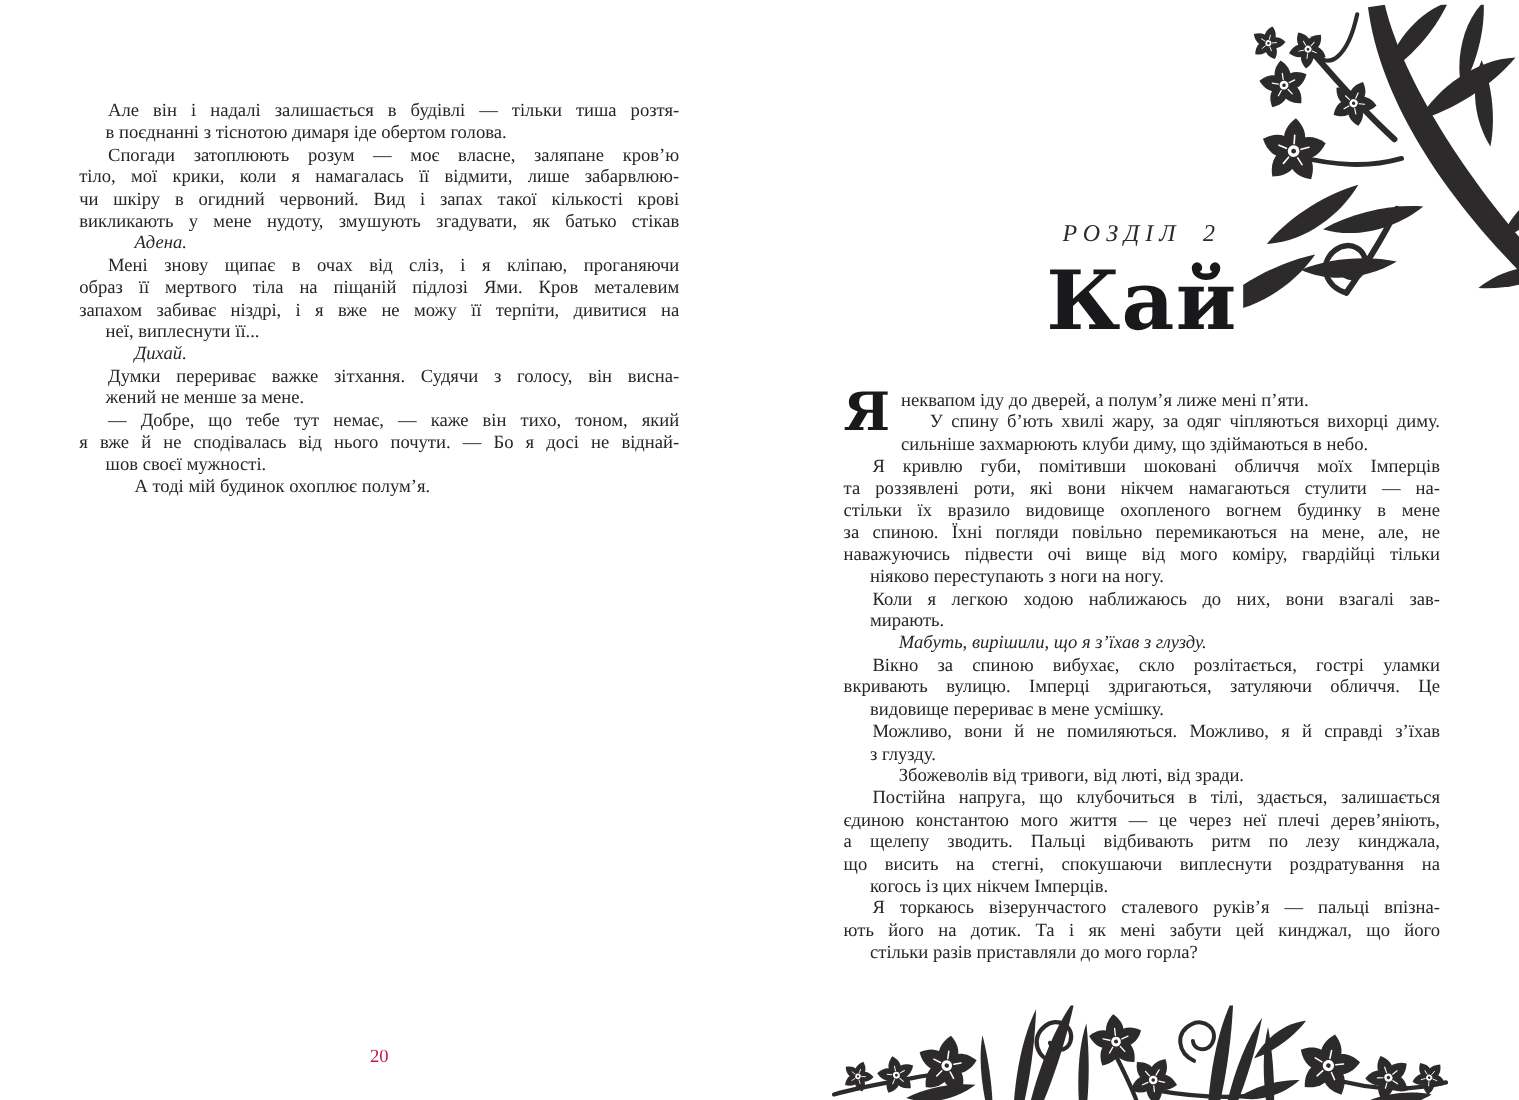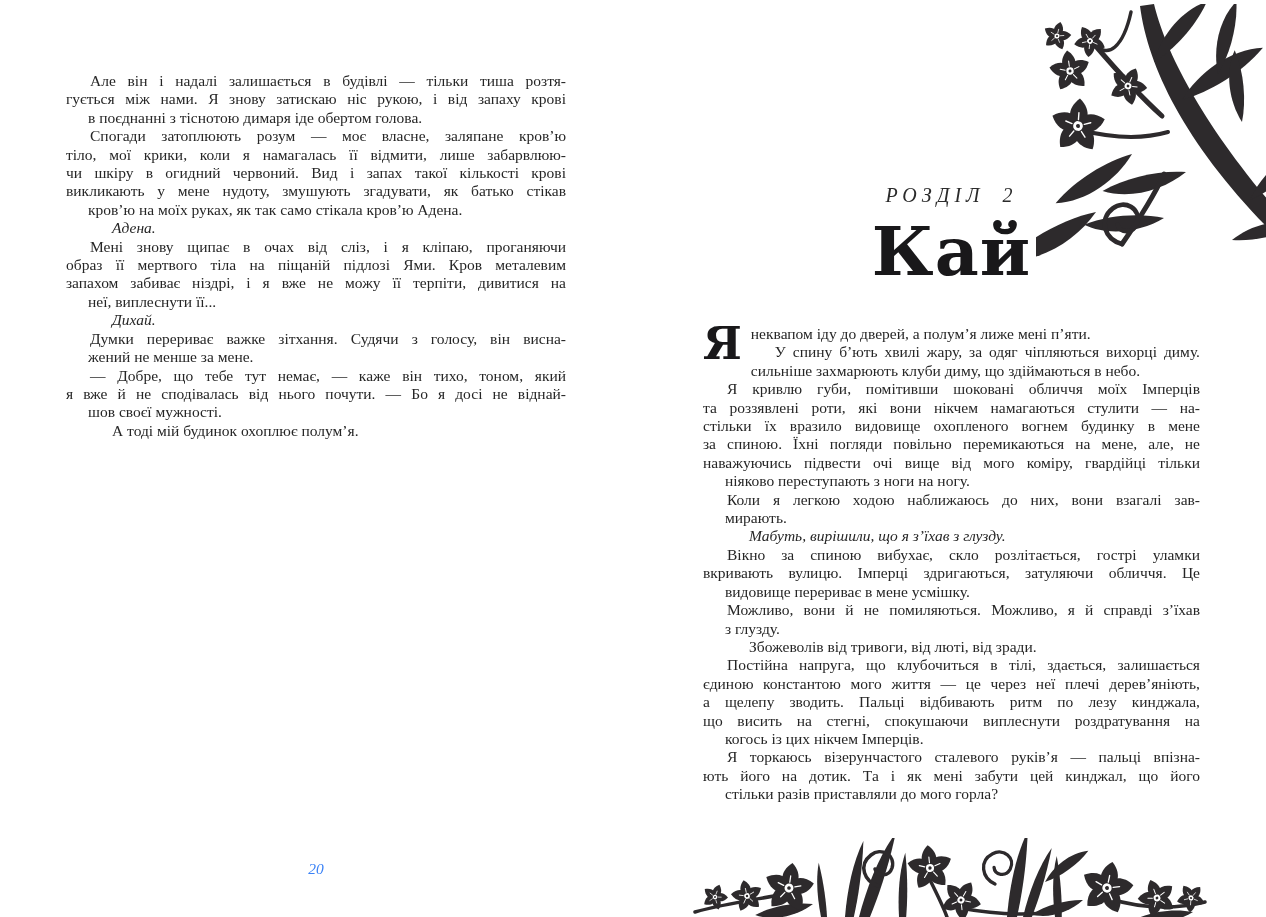"Але він і надалі залишається" .page { top: 0 -> 12px }
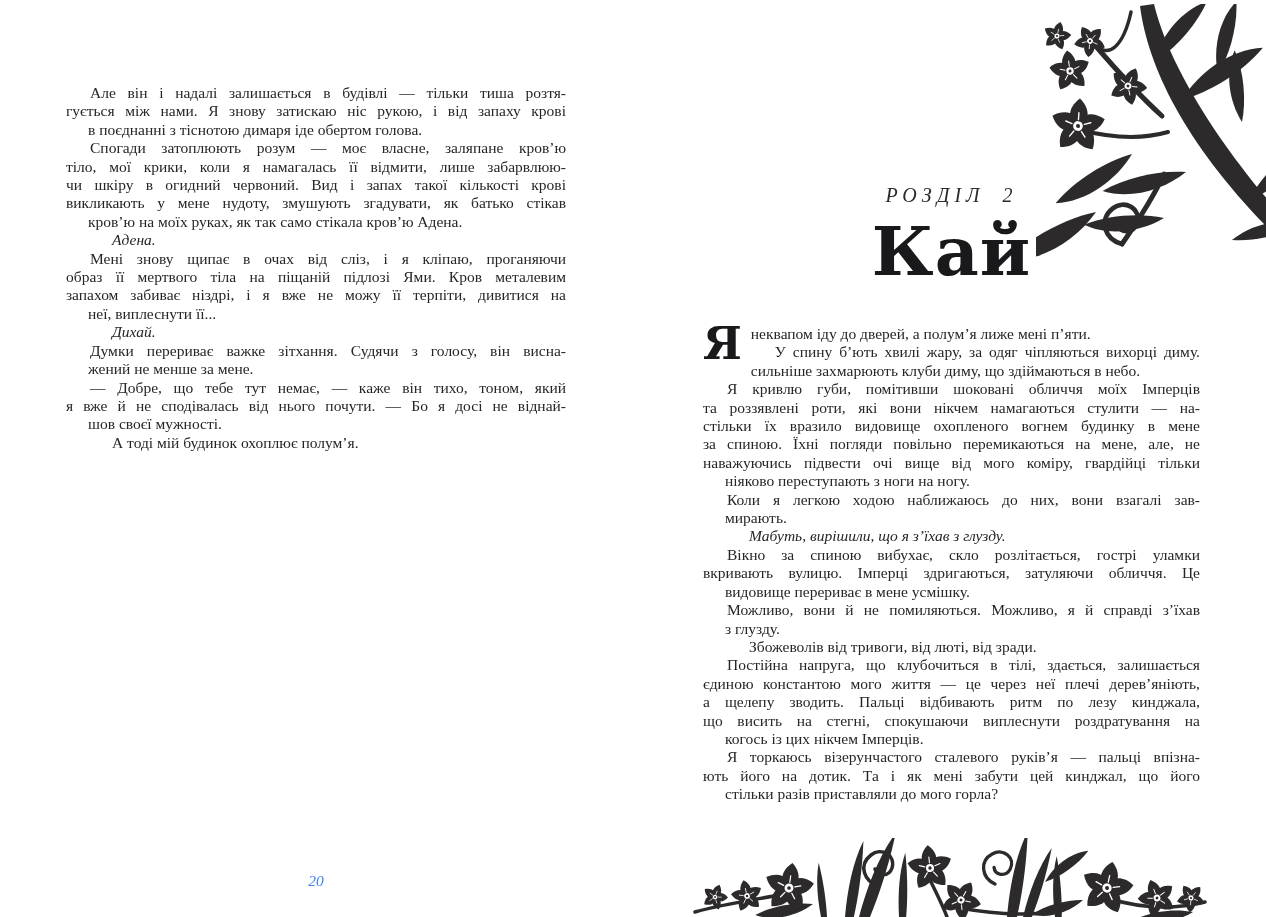"гується між нами. Я знову" div.line { html: <div>гується між нами. Я знову затискаю ніс рукою, і від запаху крові</div> -> none }
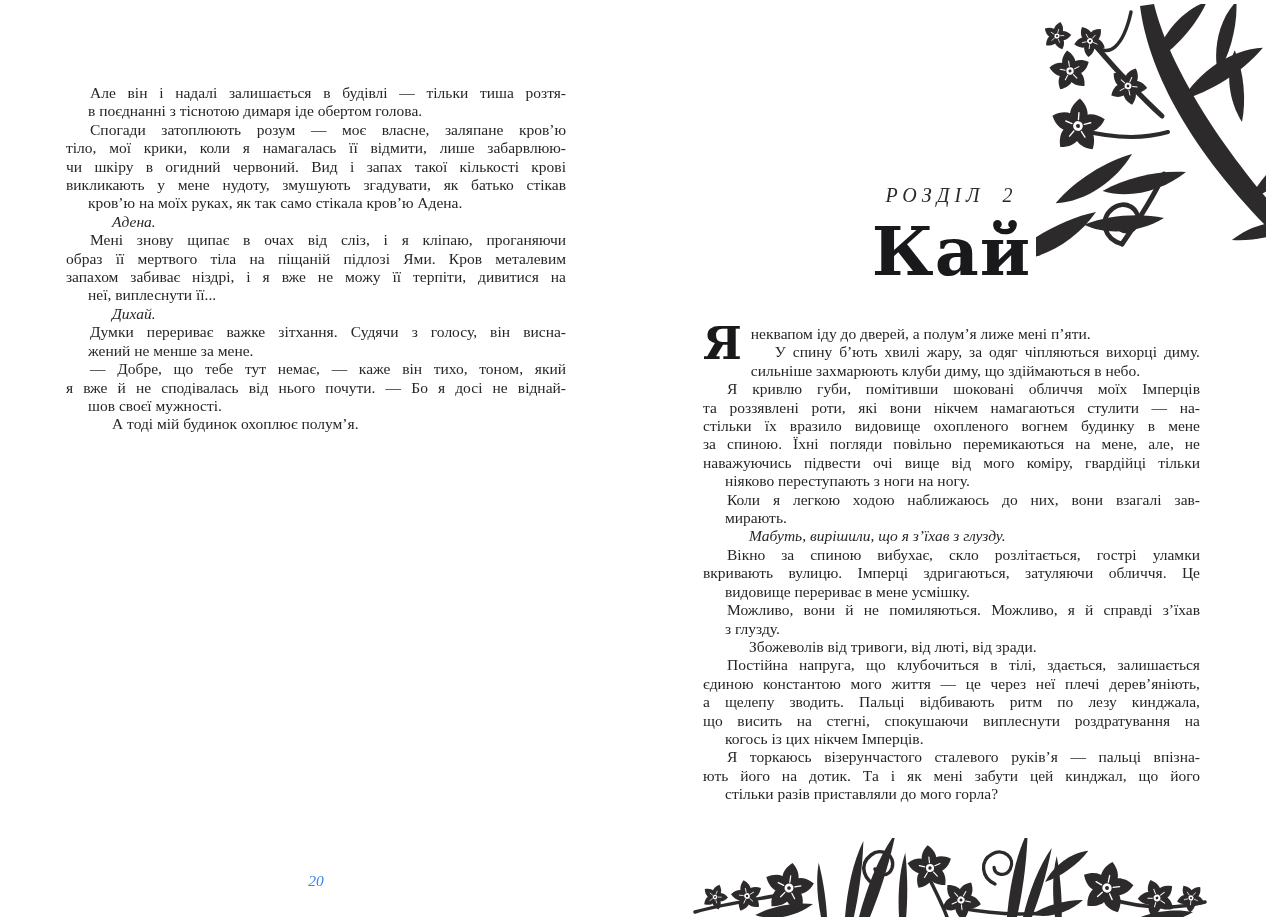"кров’ю на моїх руках, як" div.line { html: <div>кров’ю на моїх руках, як так само стікала кров’ю Адена.</div> -> none }
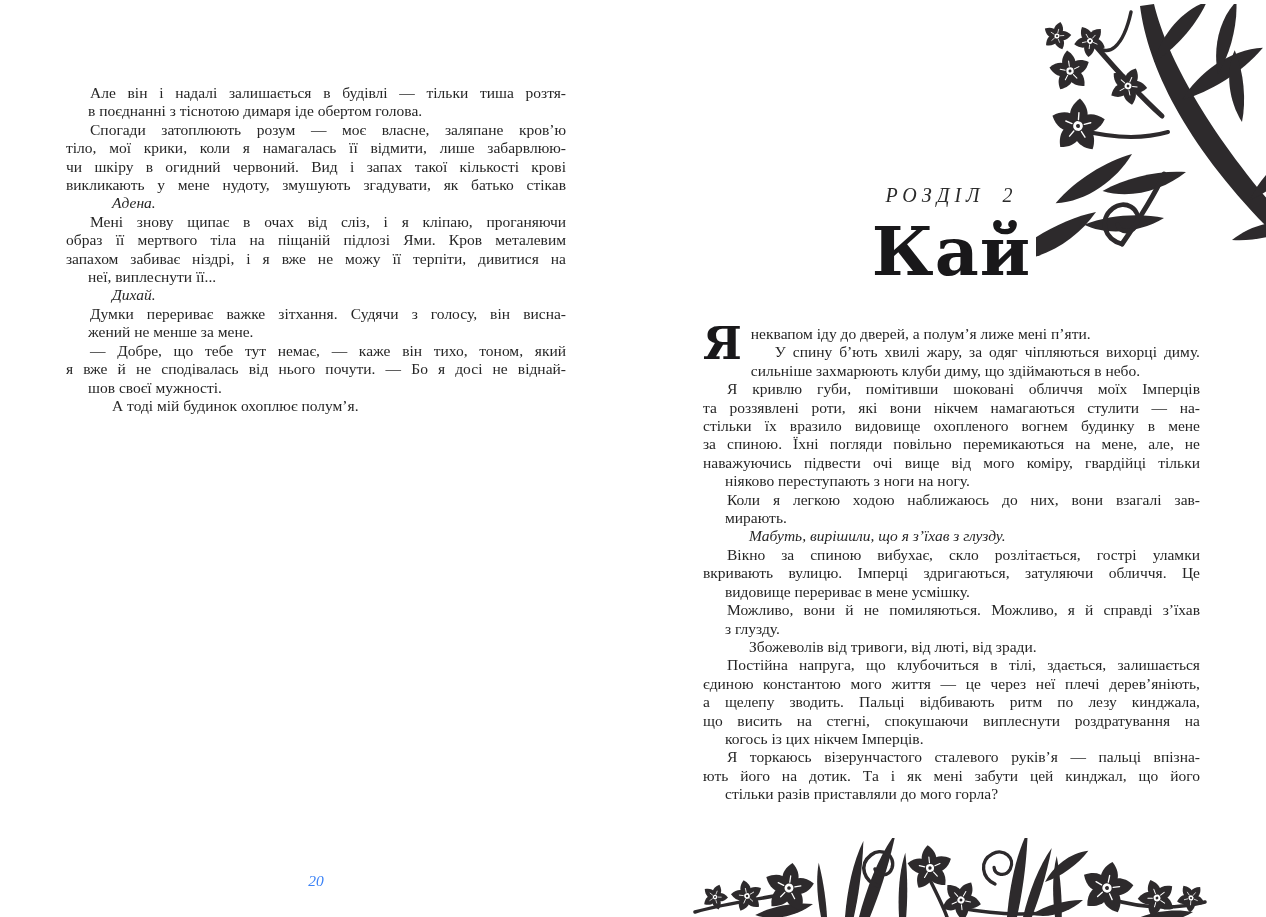"20" .page-number { color: #3b82f6 -> #be185d; font-style: italic -> none }
